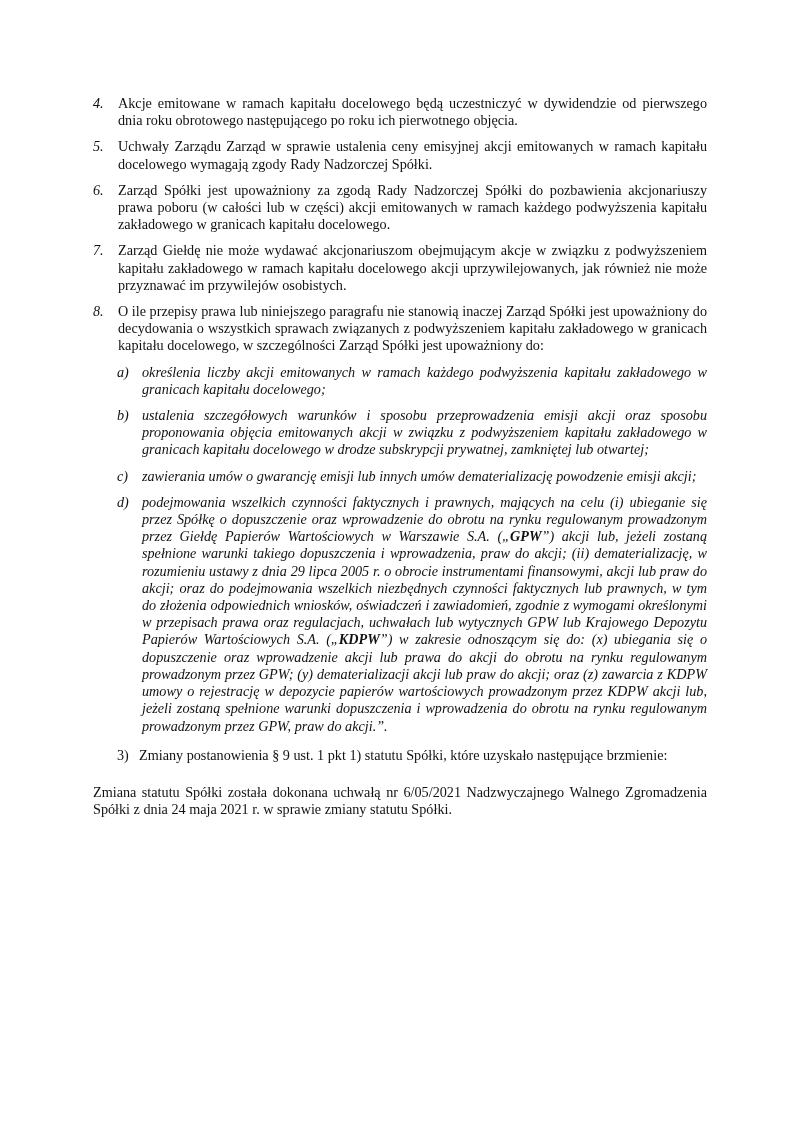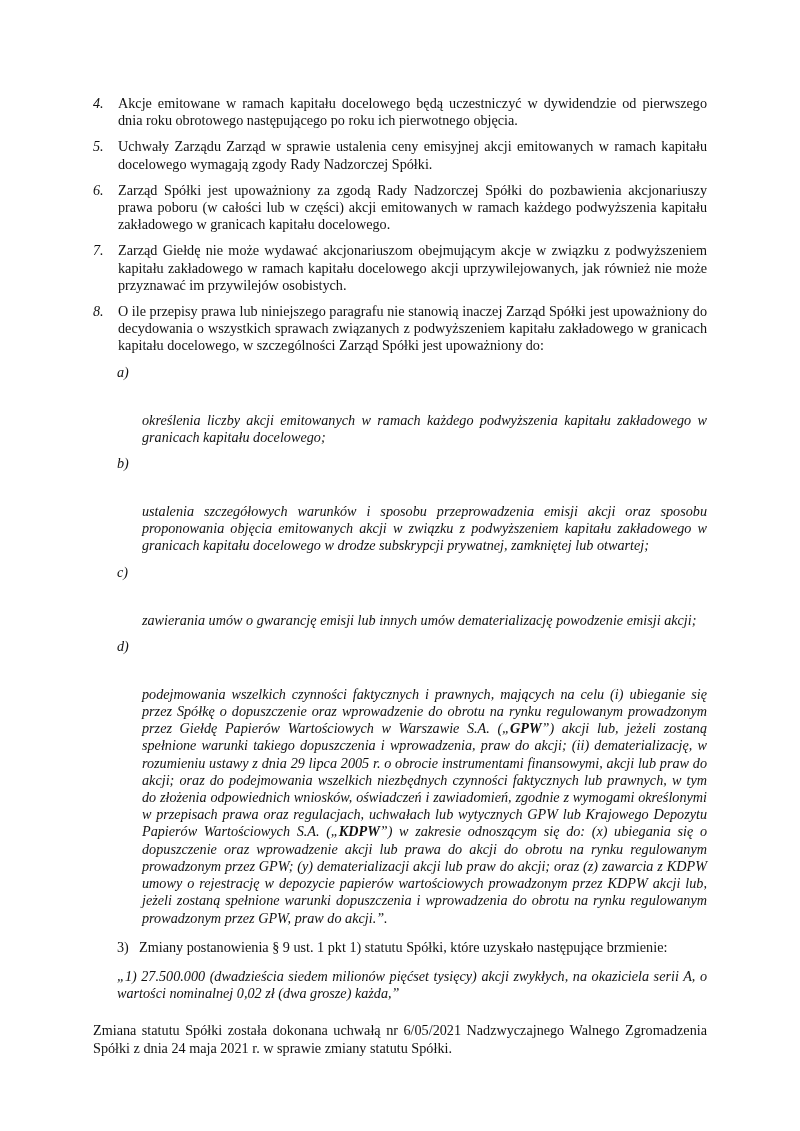"określenia liczby akcji emitowanych w" .subtxt { margin-top: 48px -> none }
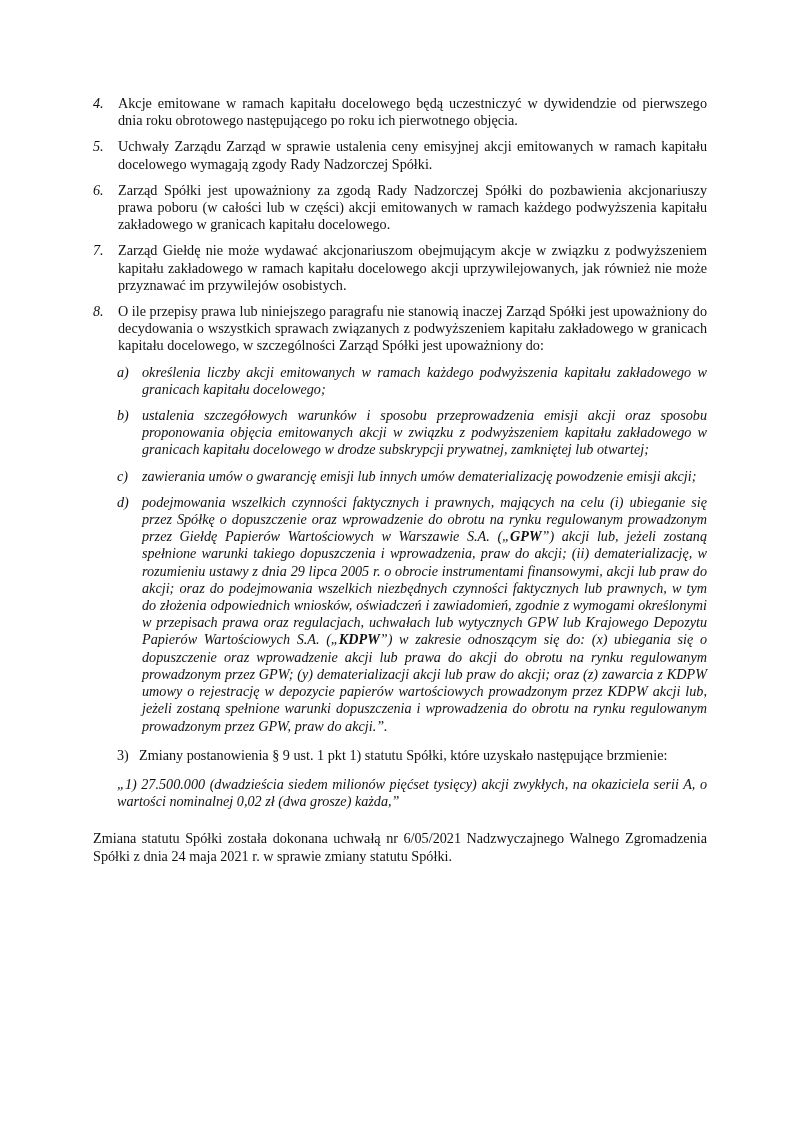"„1) 27.500.000 (dwadzieścia siedem" div.quote { html: <div>„1) 27.500.000 (dwadzieścia siedem milionów pięćset tysięcy) akcji zwykłych, na okaziciela serii A, o wartości nominalnej 0,02 zł (dwa grosze) każda,”</div> -> none }
